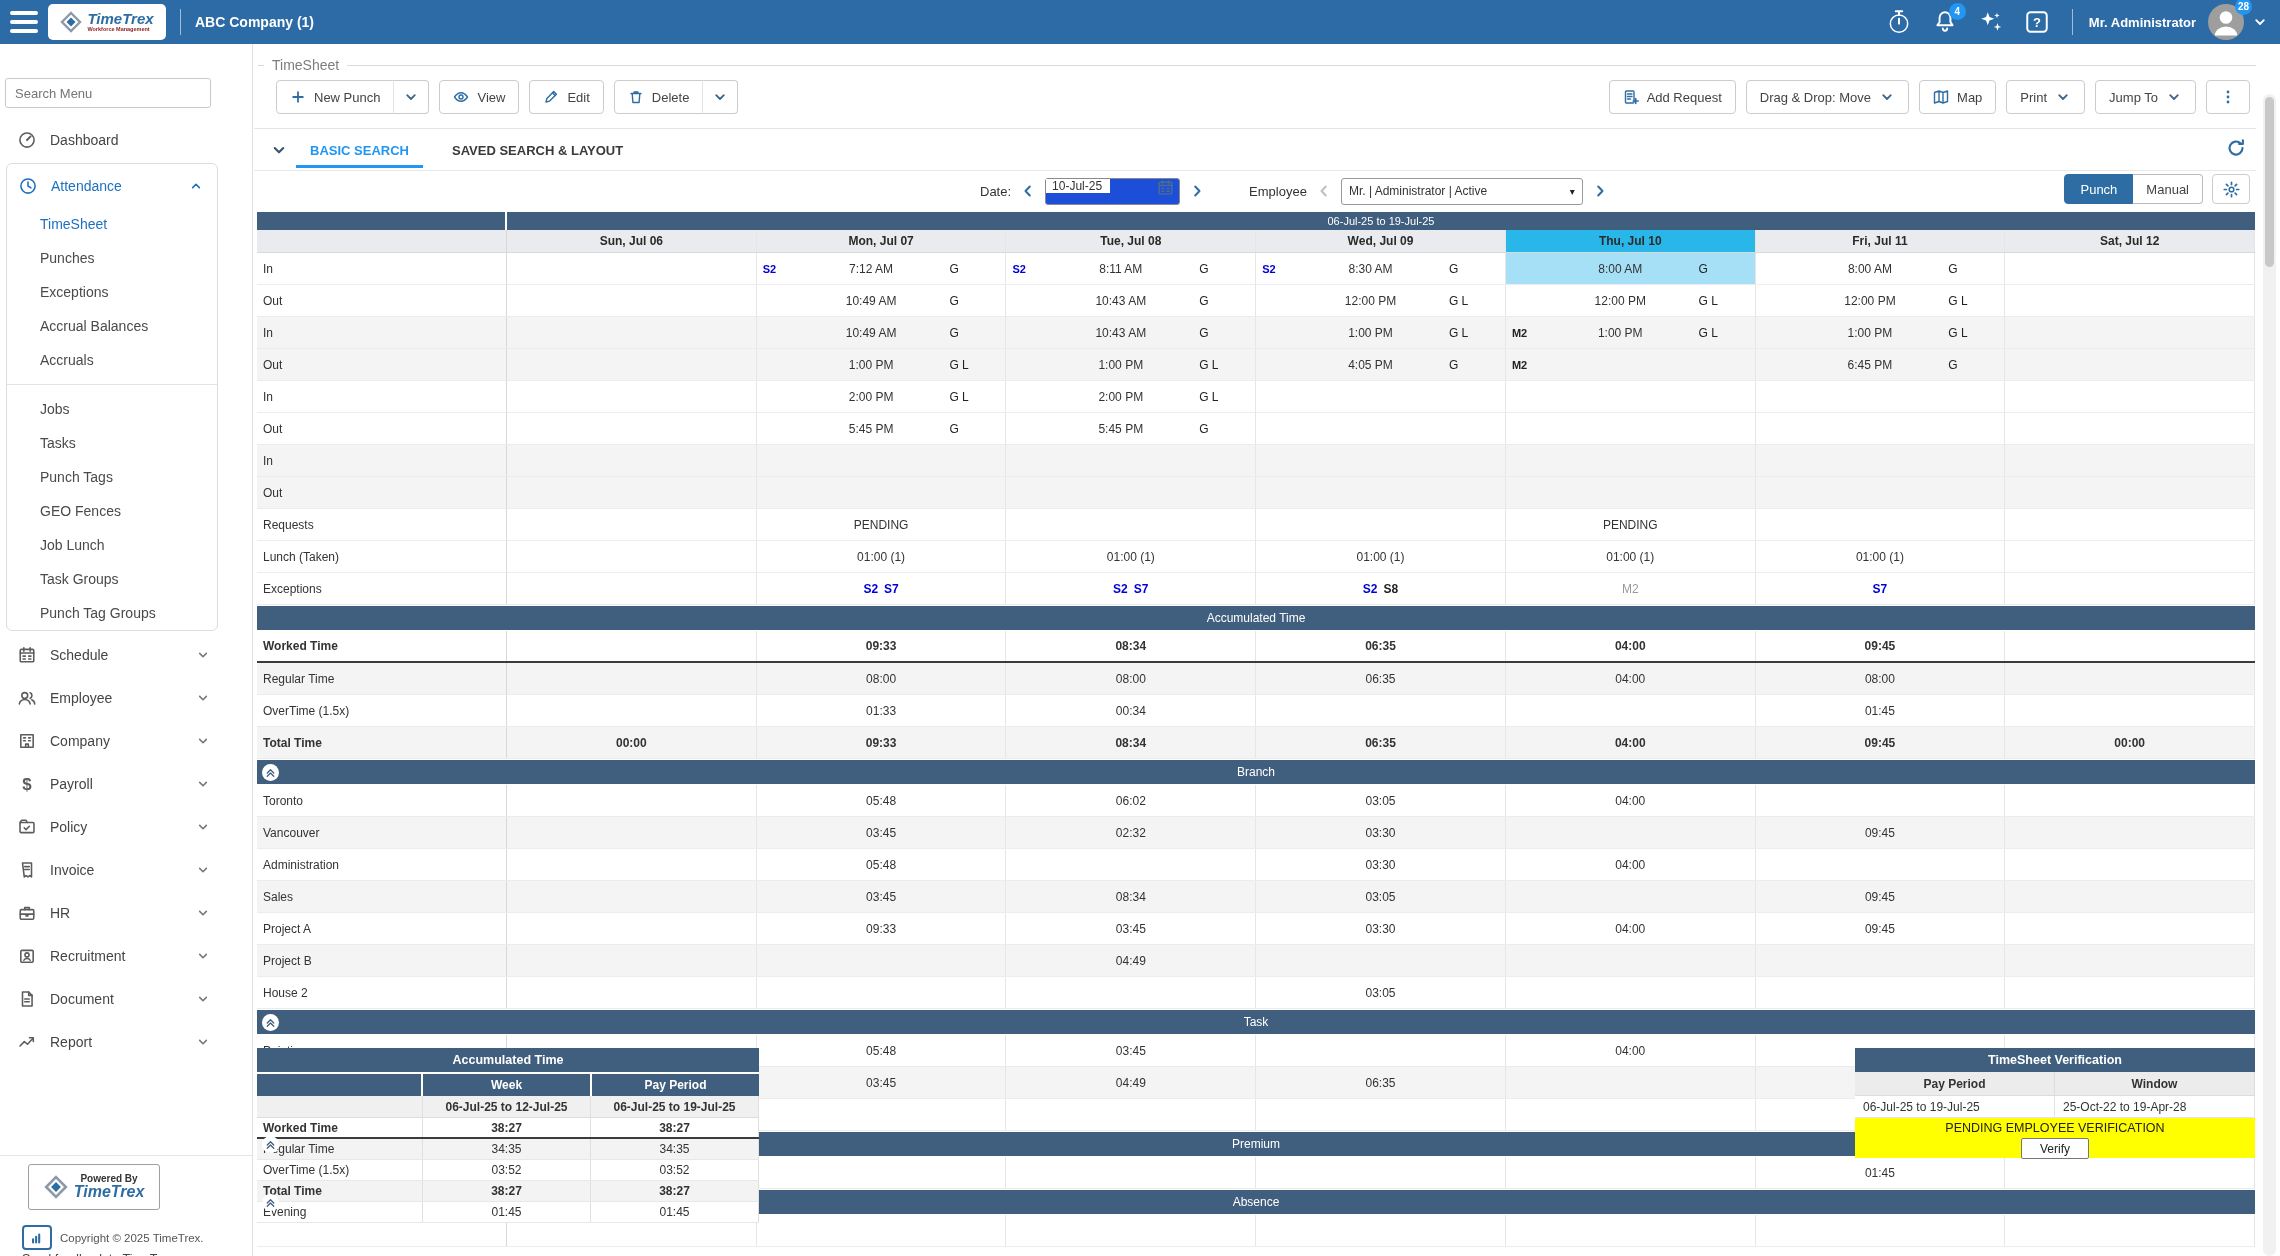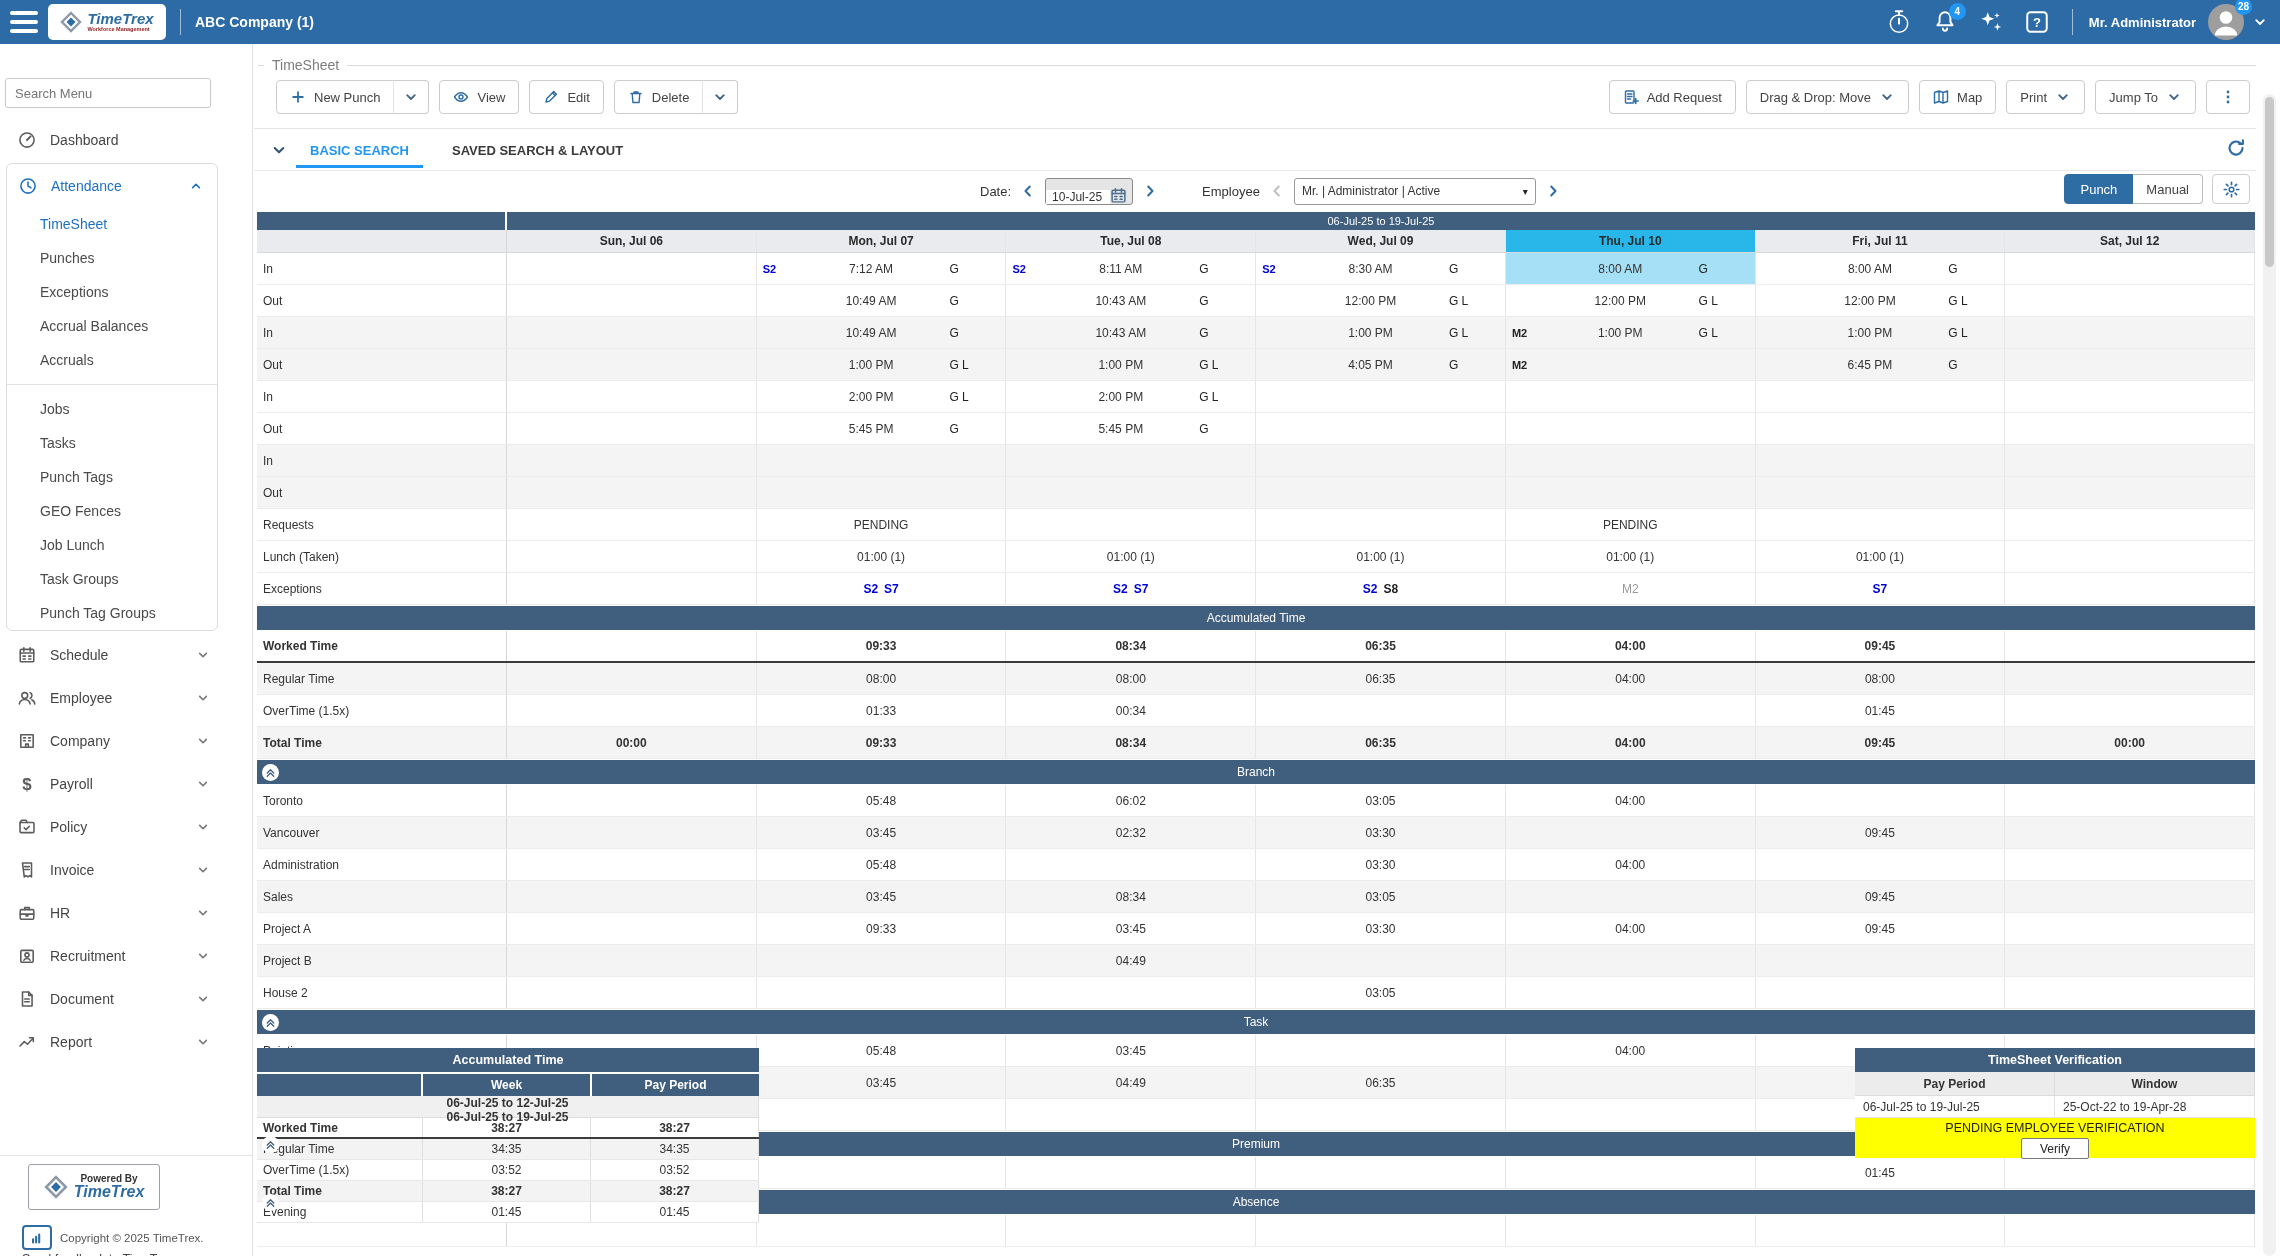"10-Jul-25" .dateinput { align-items: flex-end -> flex-start; background: #e5e5e5 -> #1d4ed8; gap: none -> 47px }
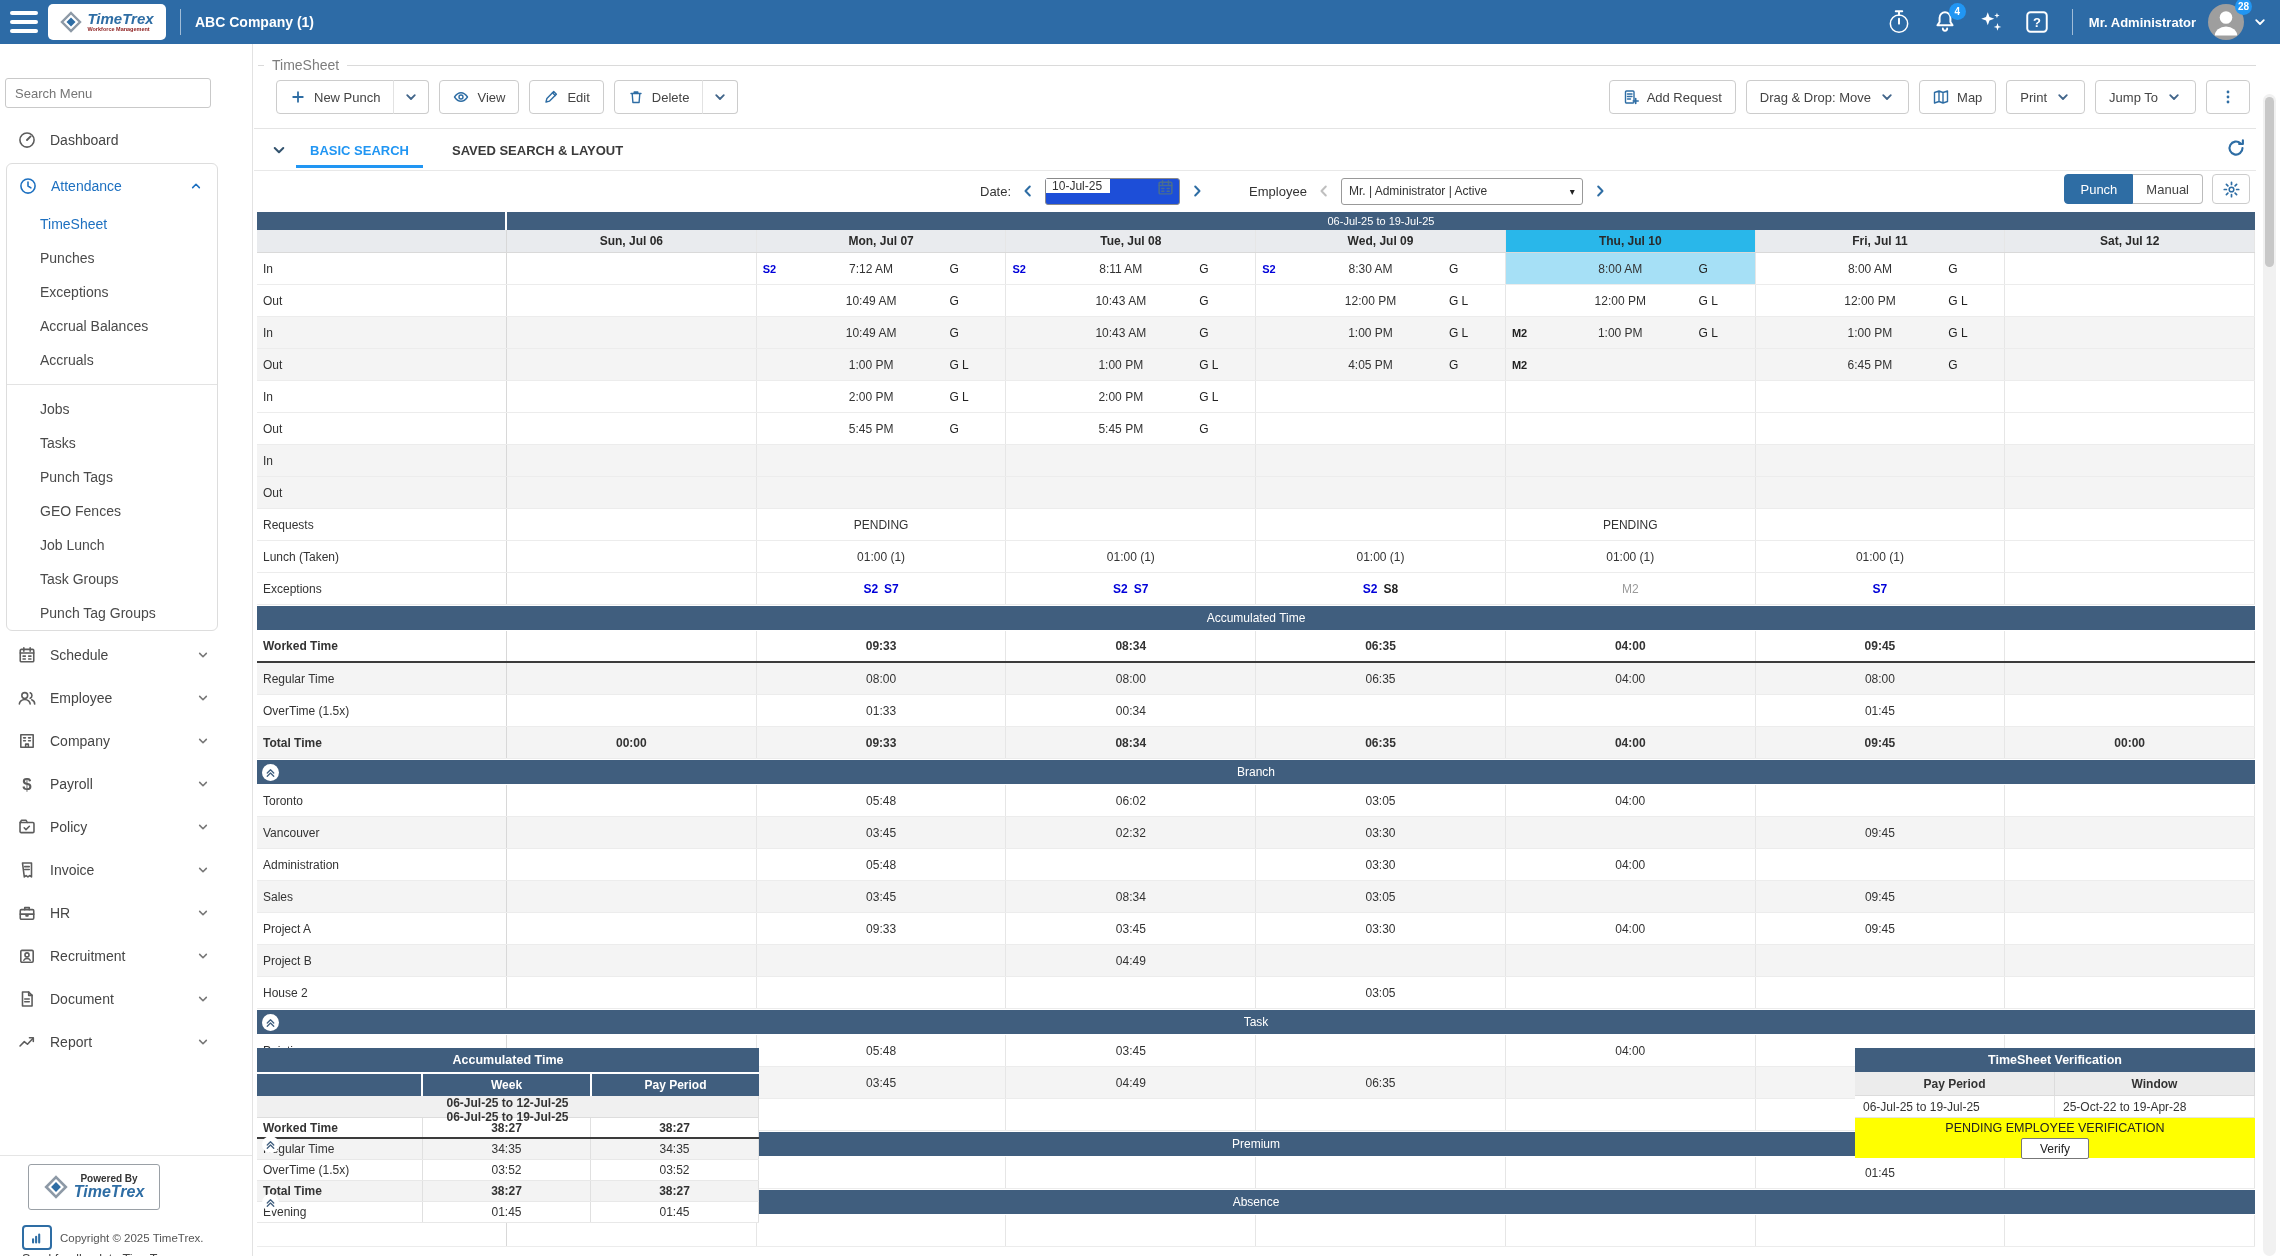"06-Jul-25 to 12-Jul-25" .sdates { flex-direction: column -> none }
